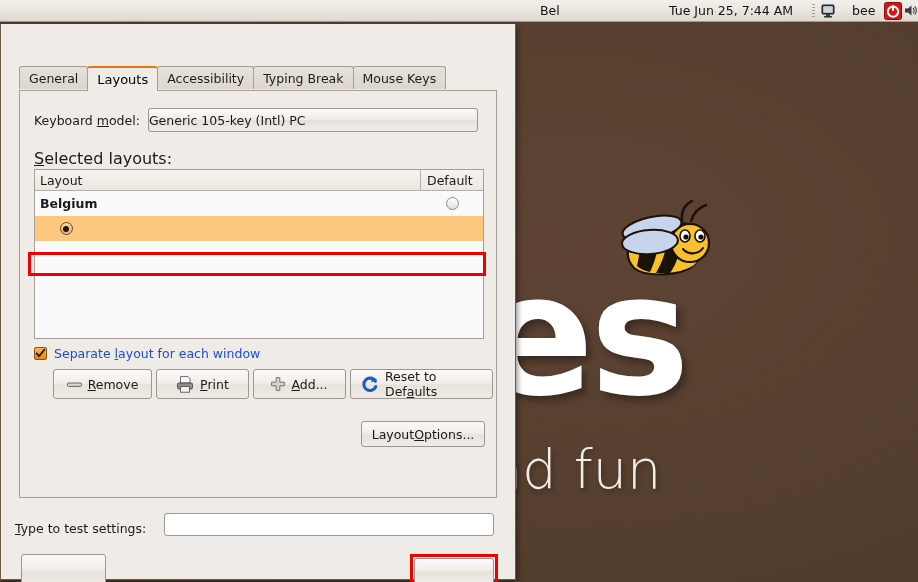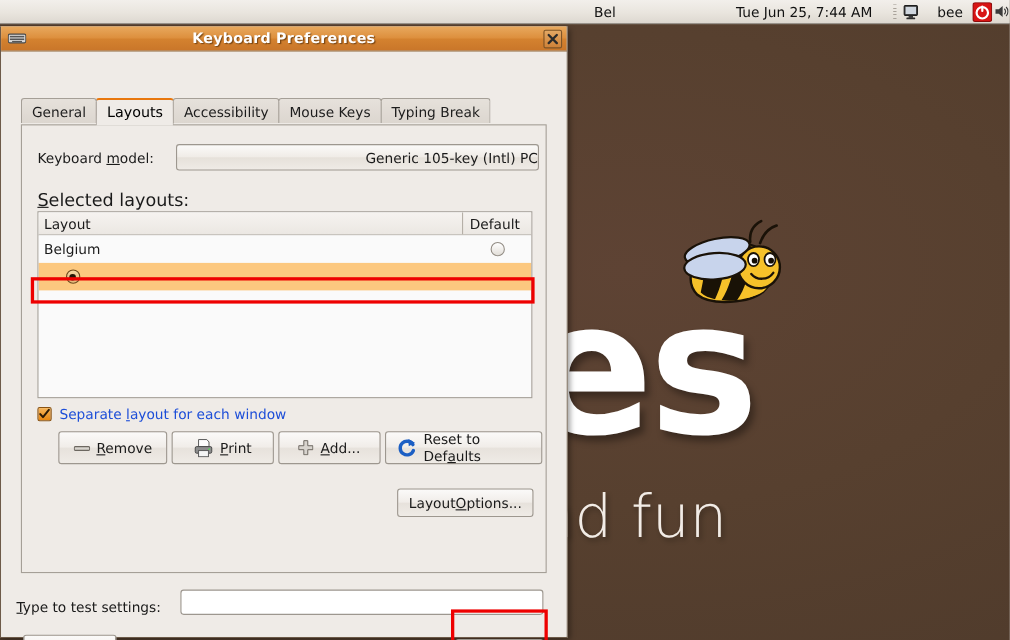"Keyboard Preferences" div { html: <div> <svg> <rect></rect> <rect></rect> <rect></rect> <rect></rect> </svg> <div>Keyboard Preferences</div> <div> <svg> <path></path> </svg> </div> </div> -> none }
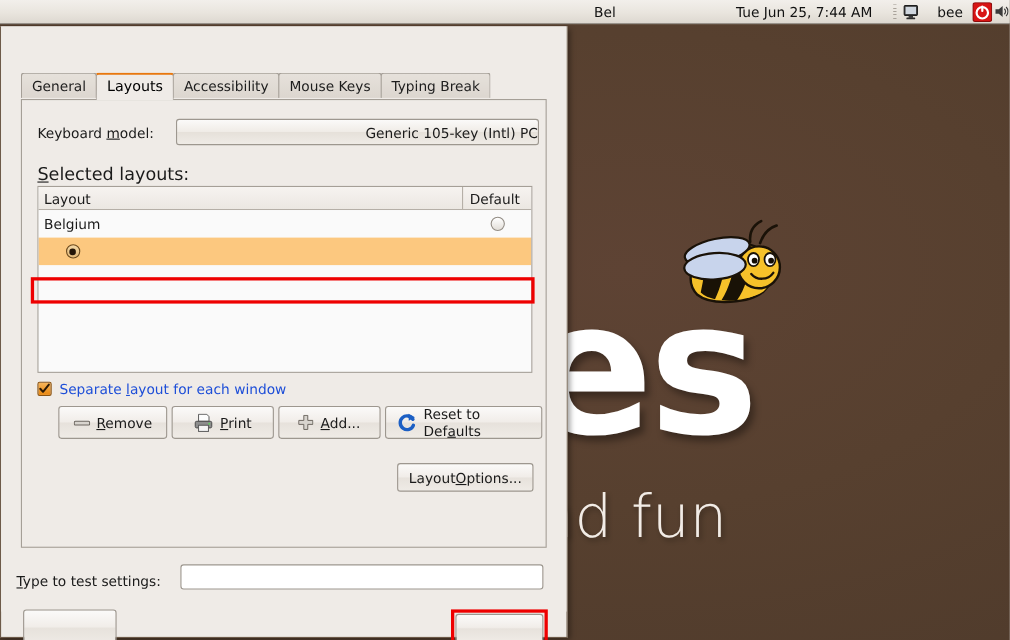"Mouse Keys" div.tab { order: before "Typing Break" -> after "Typing Break" }
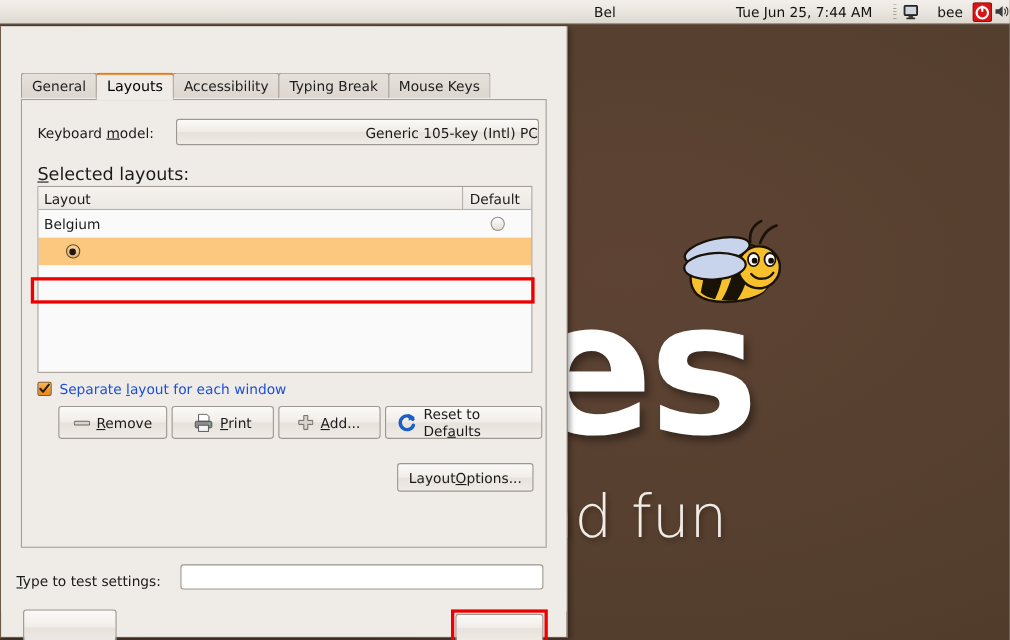"Generic 105-key (Intl) PC" #kbmodel-button { justify-content: flex-end -> flex-start; margin-left: 20px -> 8px }
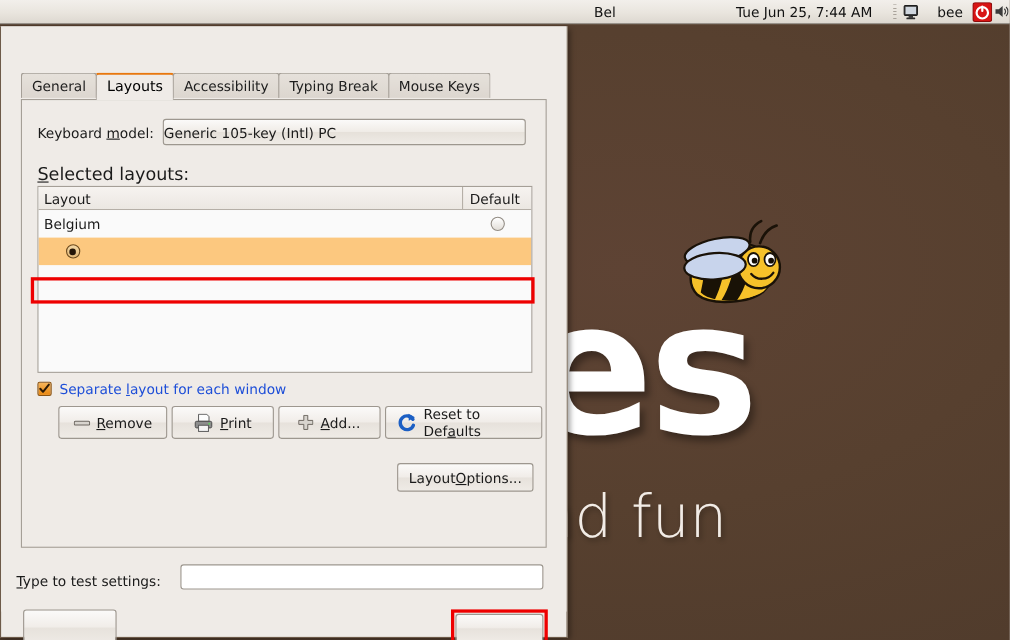"Belgium" .list-row { font-weight: none -> bold }
